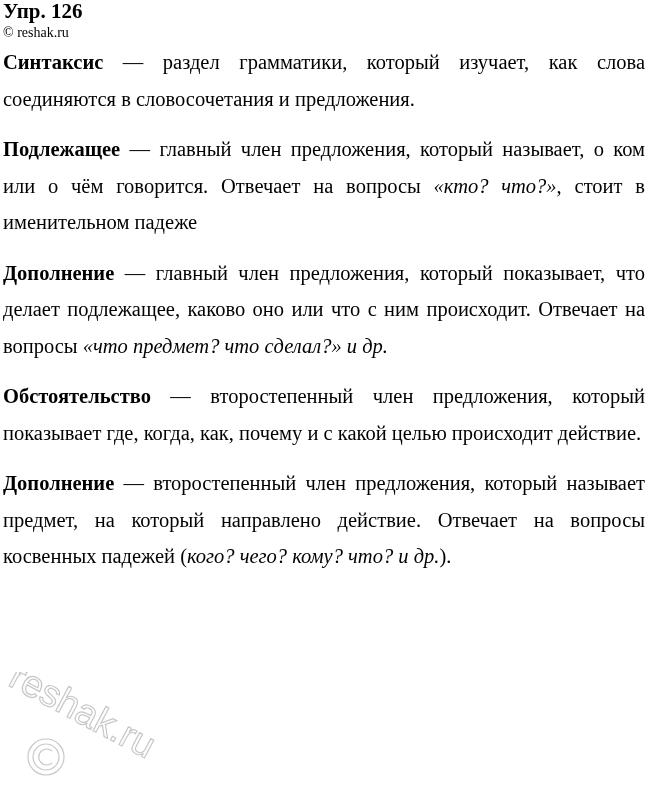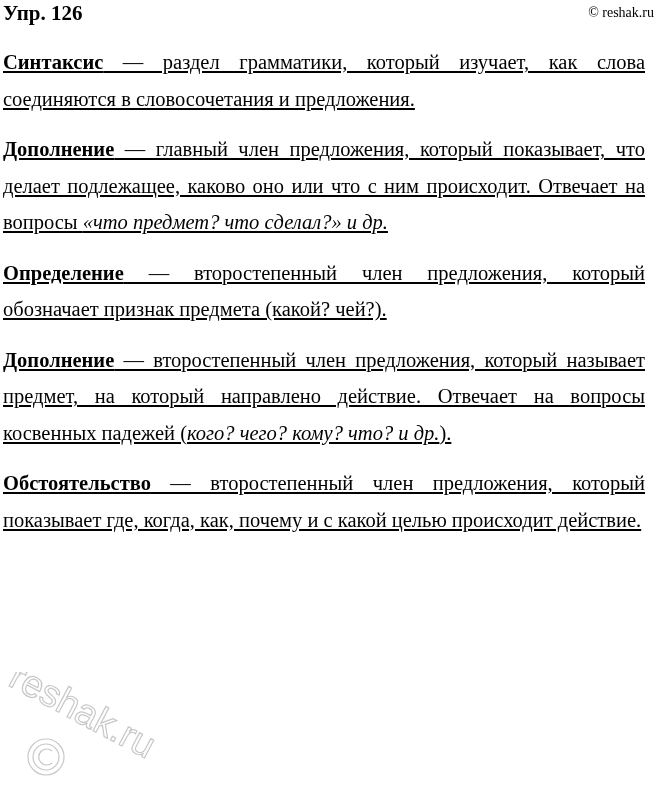"Упр. 126" .header { align-items: center -> flex-start; flex-direction: none -> column }
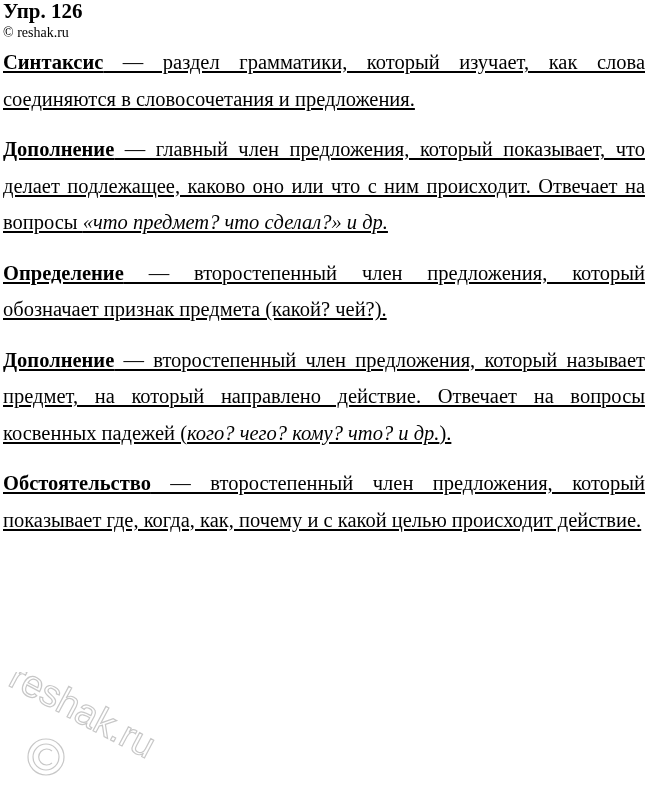"Синтаксис — раздел грамматики, который" .para { text-decoration: underline -> none }
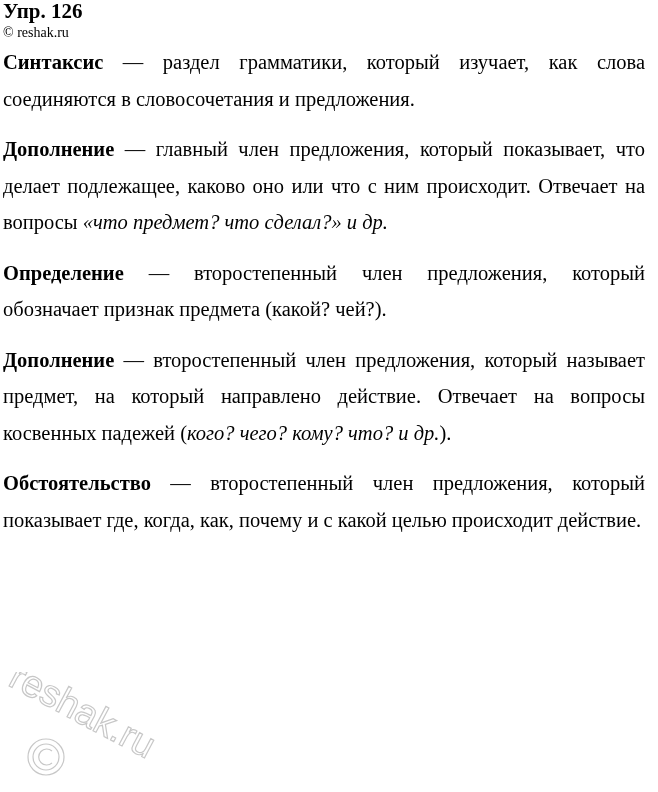"Подлежащее — главный член предложения," p.para { html: none -> <p><span>Подлежащее</span><span> — главный член предложения, который называет, о ком или о чём говорится. Отвечает на вопросы </span><i>«кто? что?»</i><span>, стоит в именительном падеже</span></p> }
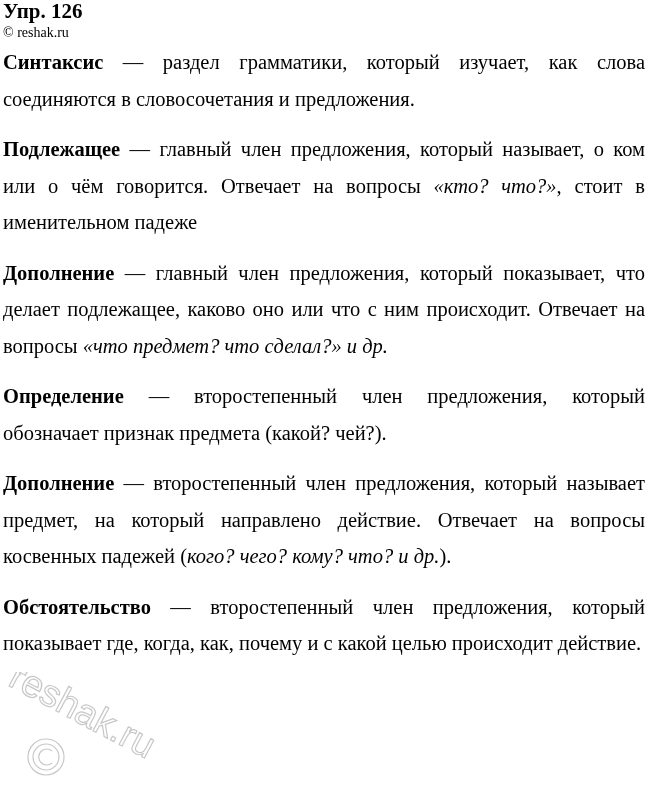"Определение — второстепенный член" p.para { html: <p><span>Определение</span><span> — второстепенный член предложения, который обозначает признак предмета (какой? чей?).</span></p> -> none }
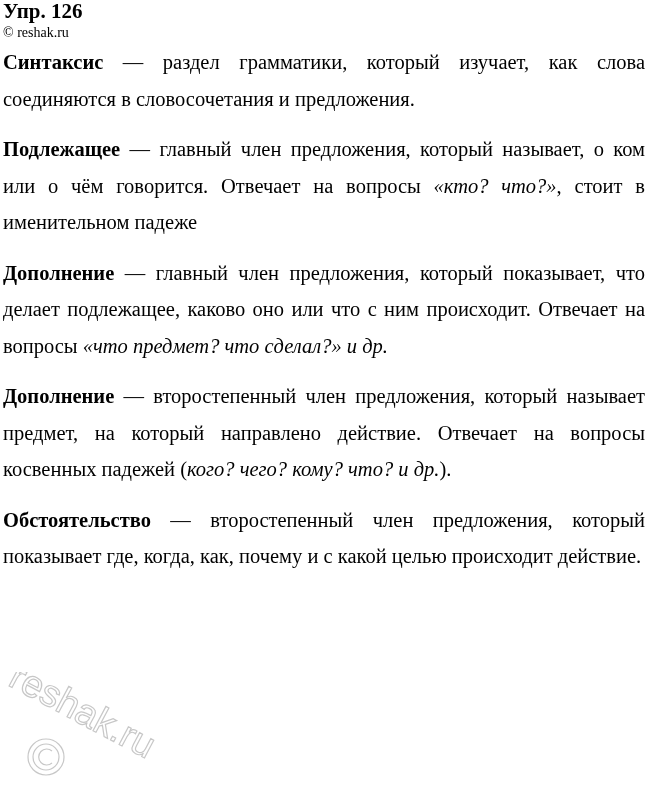"Дополнение — второстепенный член" p.para { order: before "Обстоятельство — второстепенный член" -> after "Обстоятельство — второстепенный член" }
